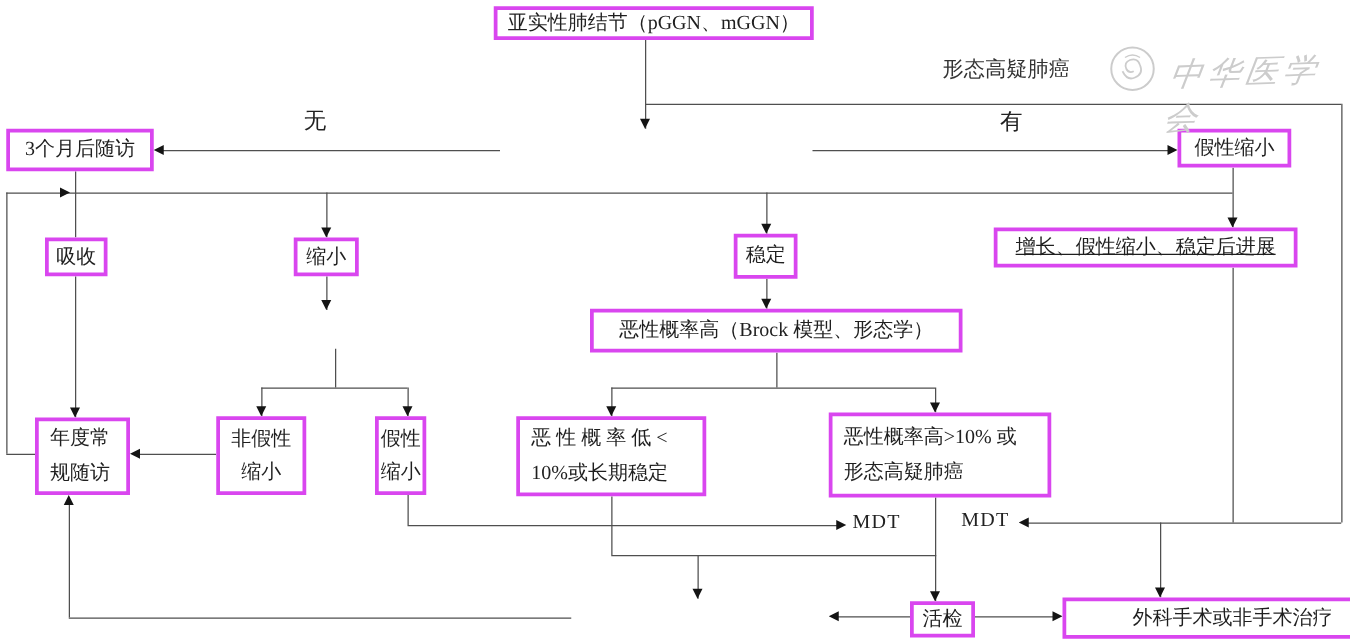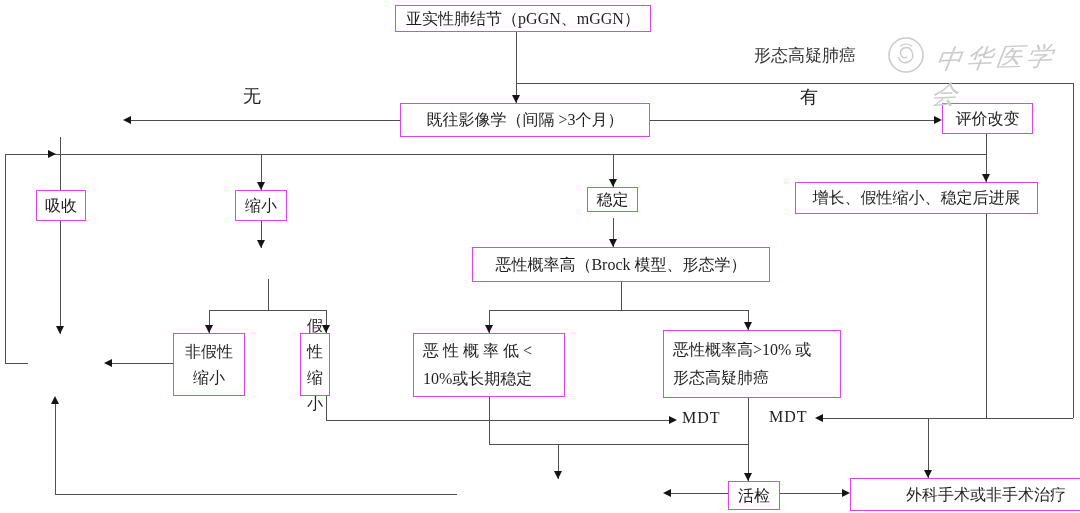"亚实性肺结节（pGGN、mGGN）" .bx { border: 1px solid #d946ef -> 3px solid #d946ef }
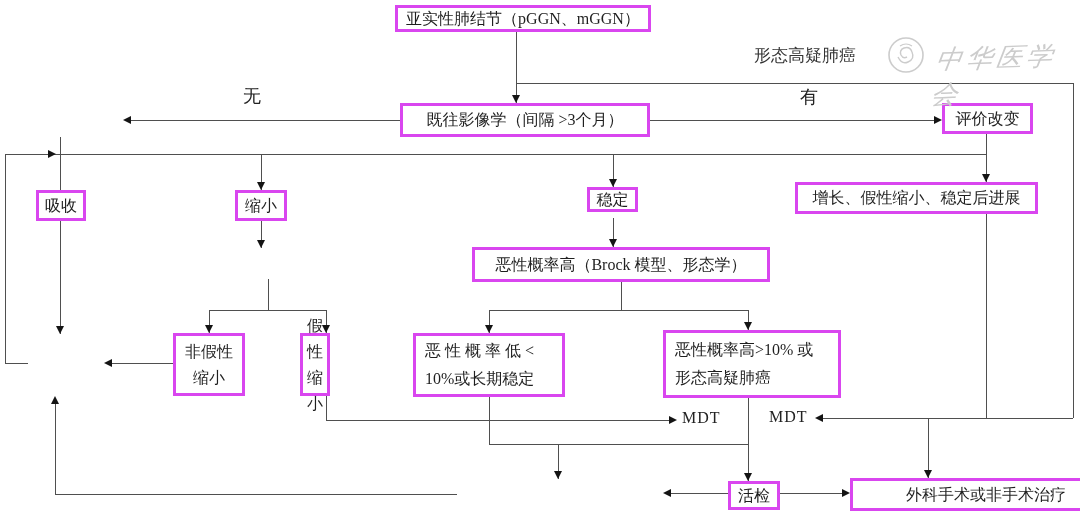"3个月后随访" div.bx { html: none -> <div>3个月后随访</div> }
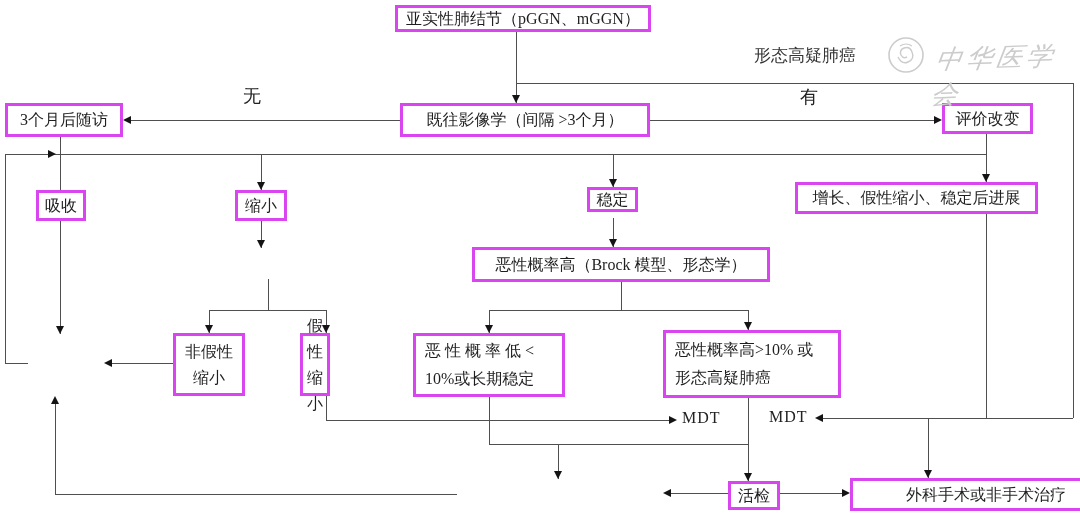"既往影像学（间隔 >3个月）" div.bx { html: <div>既往影像学（间隔 &gt;3个月）</div> -> none }
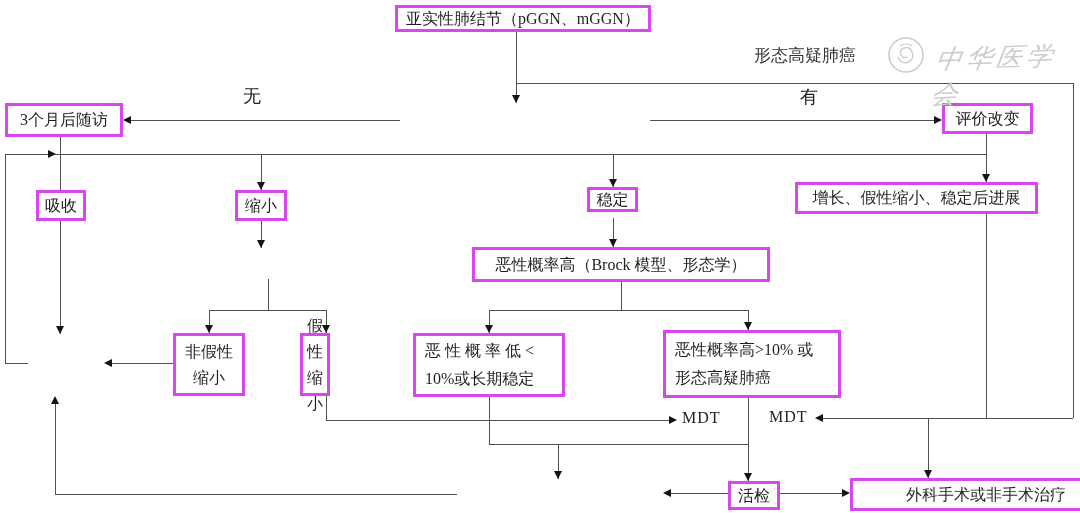"评价改变" div.bx { text: 评价改变 -> 假性缩小 }
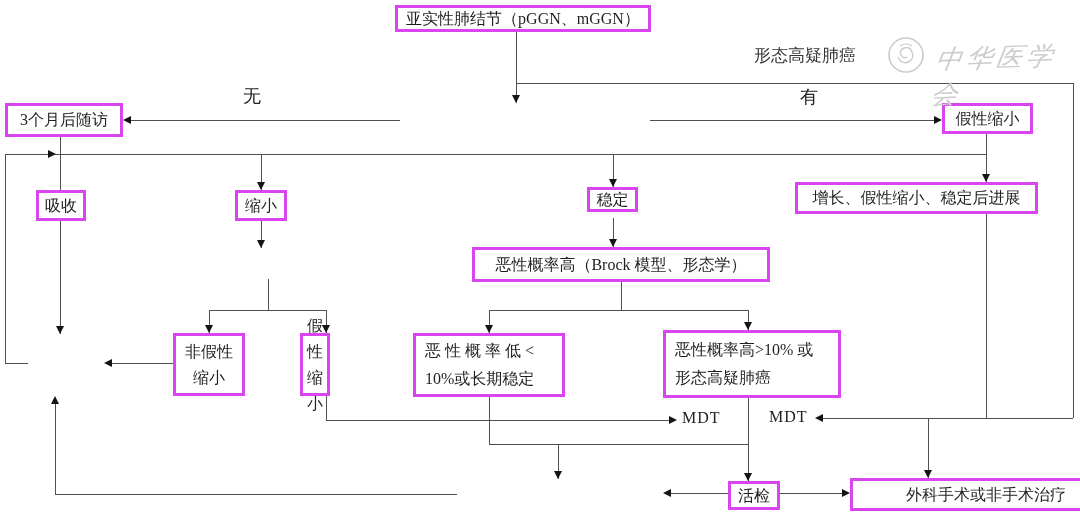"稳定" div.bx { height: 25px -> 36px }
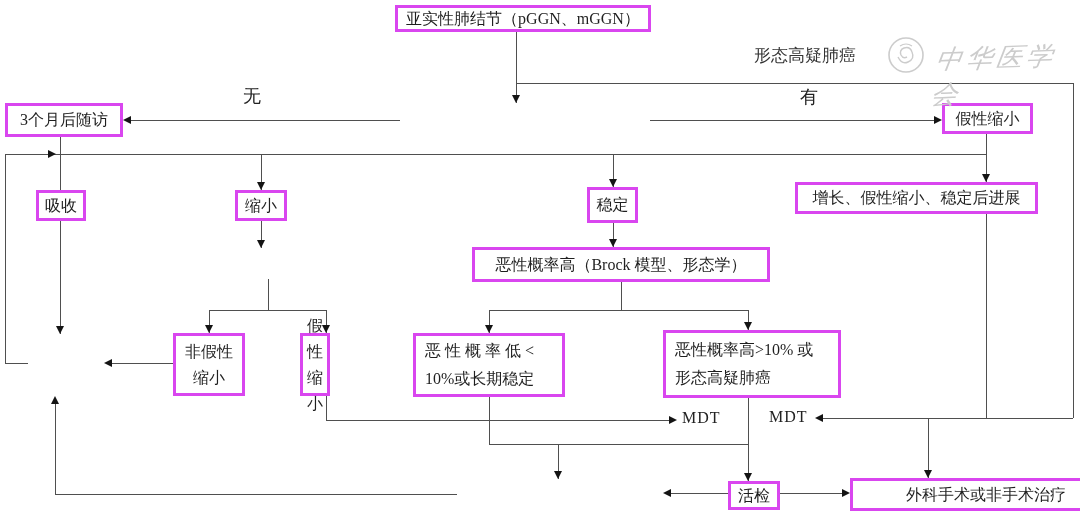"增长、假性缩小、稳定后进展" div.bx { text-decoration: none -> underline }
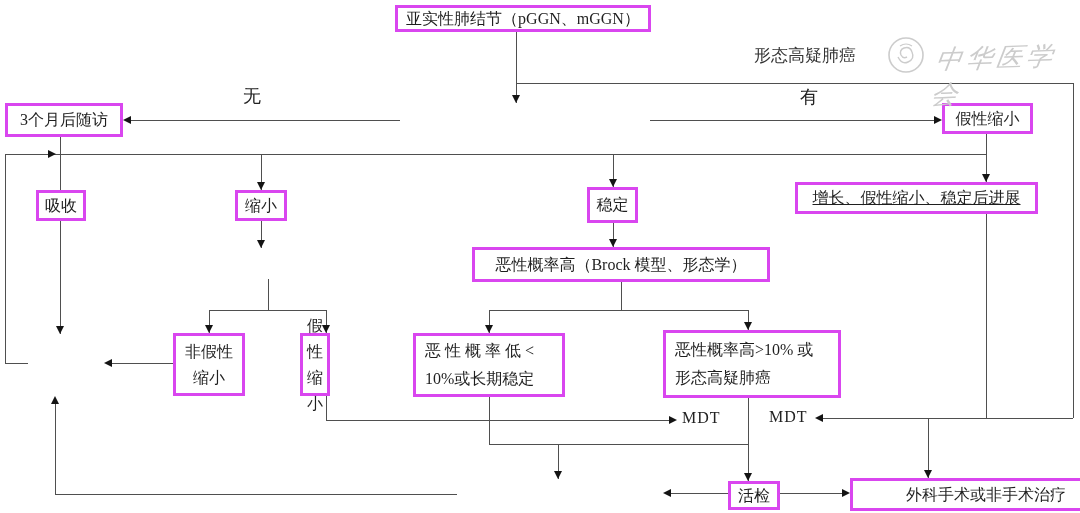"年度常" div.bx { html: none -> <div>年度常 规随访</div> }
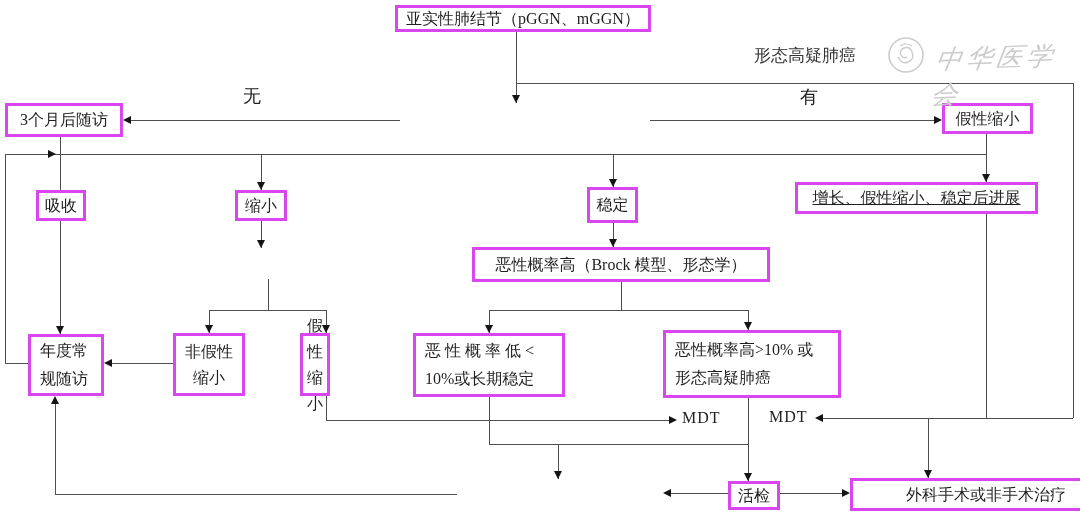"假性" div.bx { width: 30px -> 41px }
